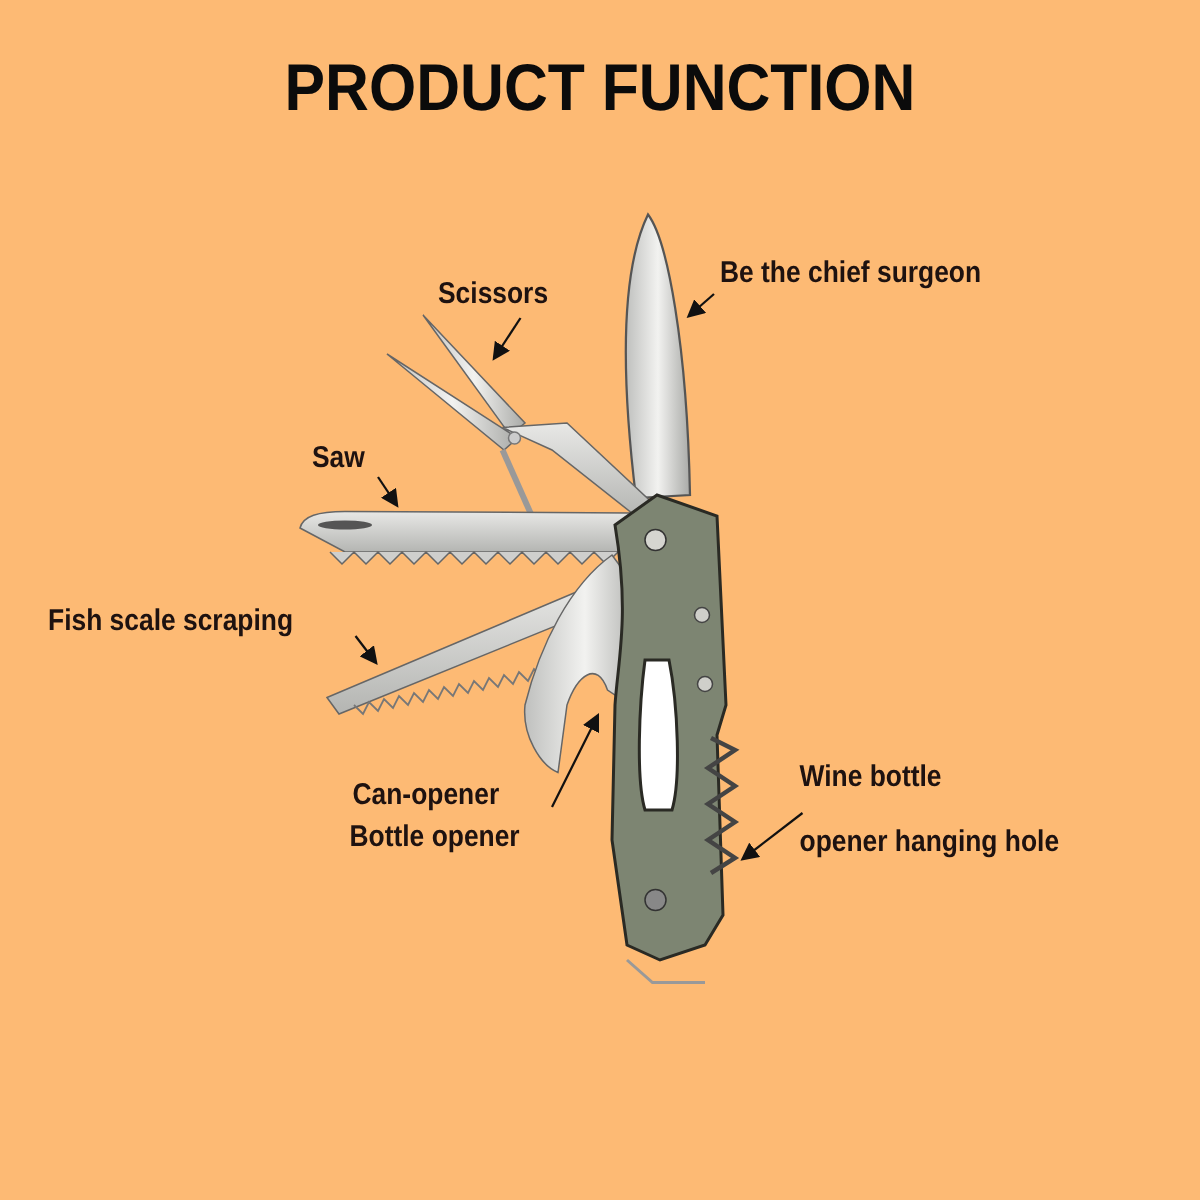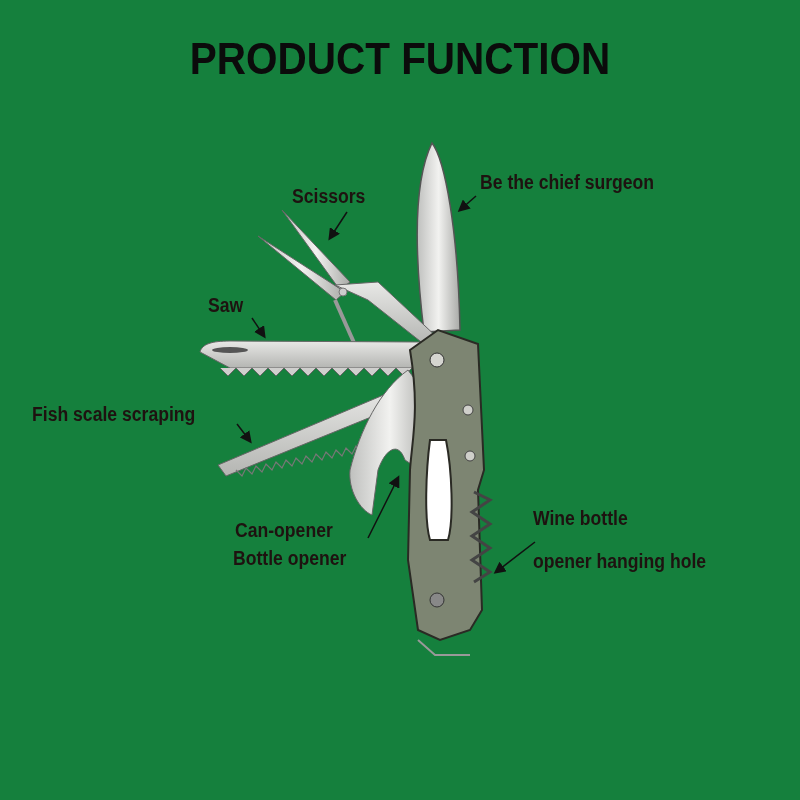"PRODUCT FUNCTION" #stage { background: #15803d -> #fdba74 }
